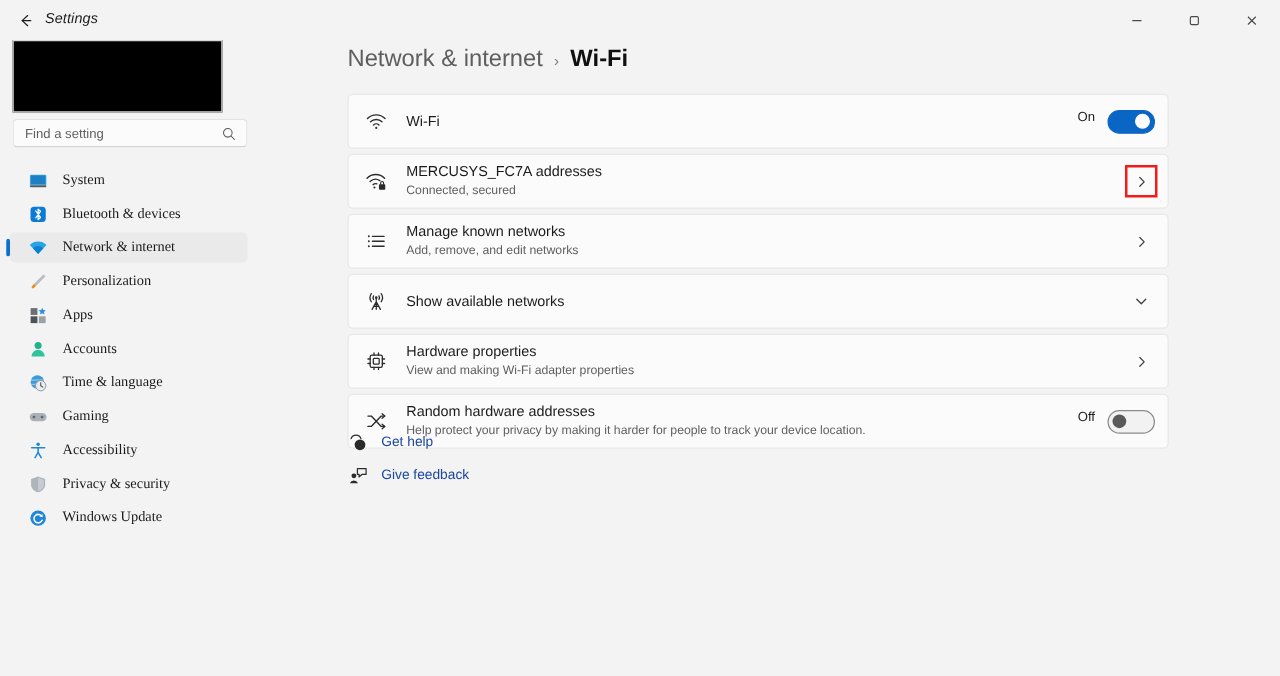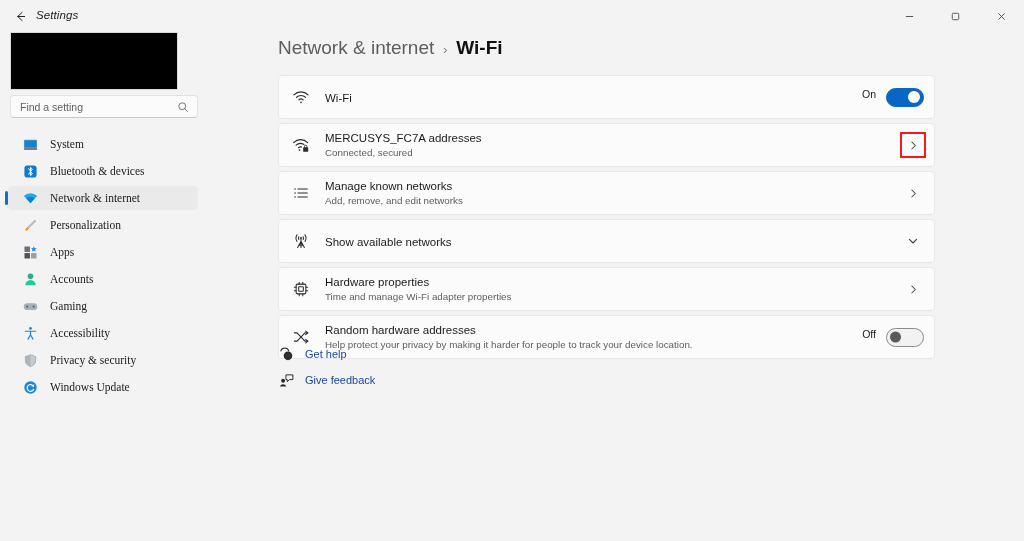"Time and manage Wi-Fi adapter" div.card-sub { text: Time and manage -> View and making }
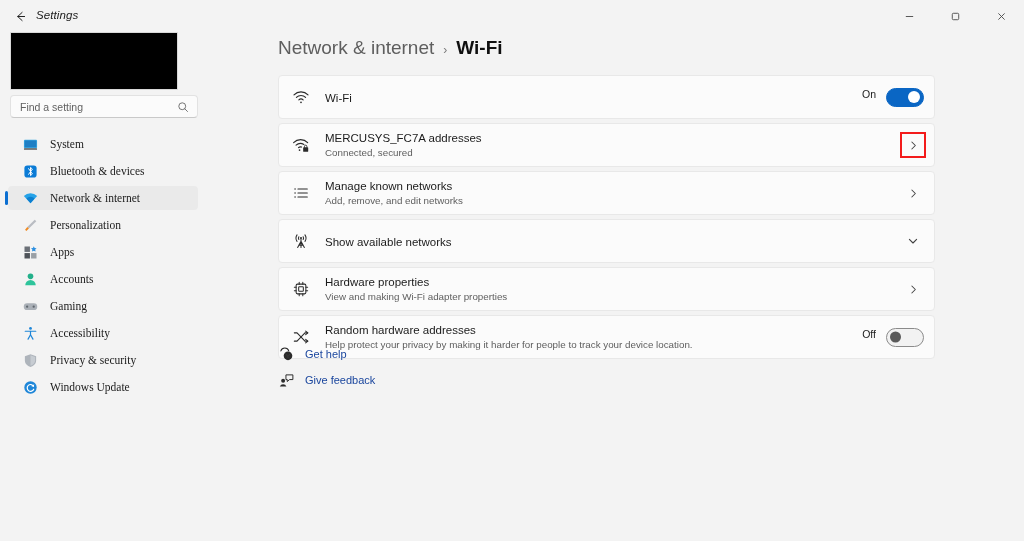"Time & language" div.navitem { html: none -> <div> <span> <svg> <circle></circle> <path></path> <circle></circle> <path></path> </svg> </span> <span>Time &amp; language</span> </div> }
